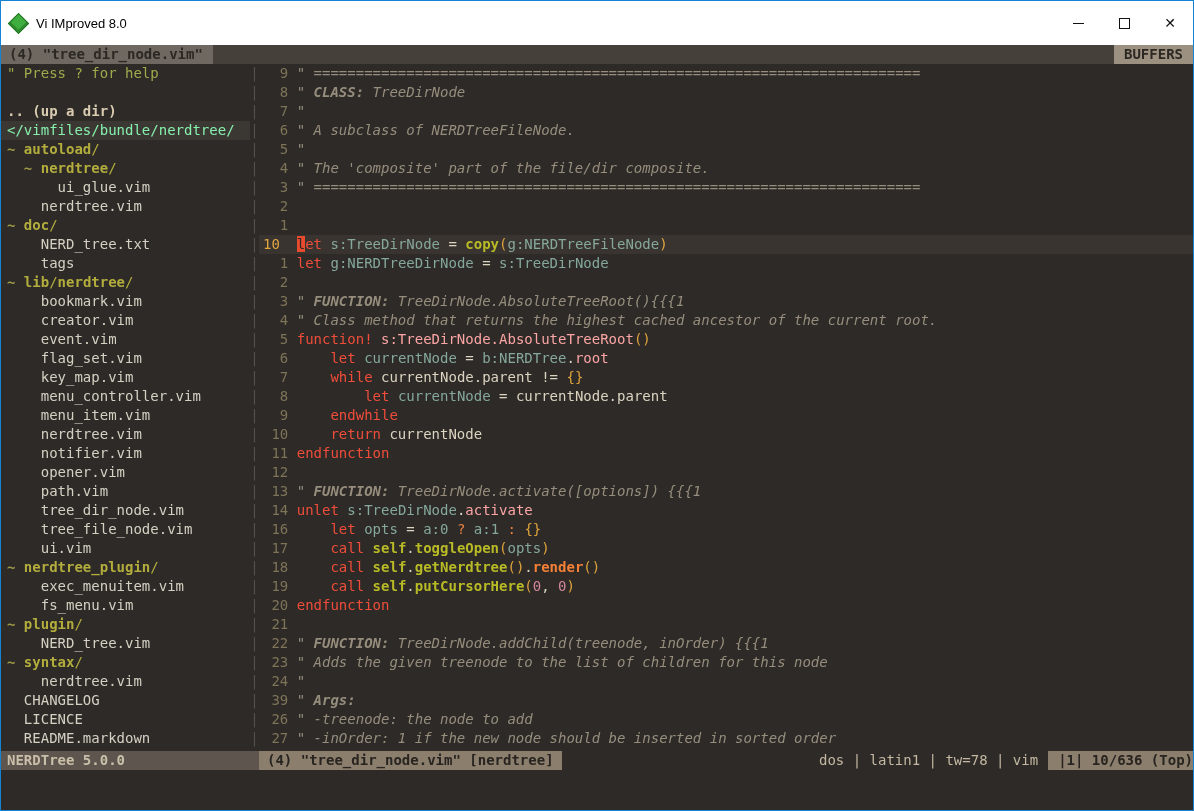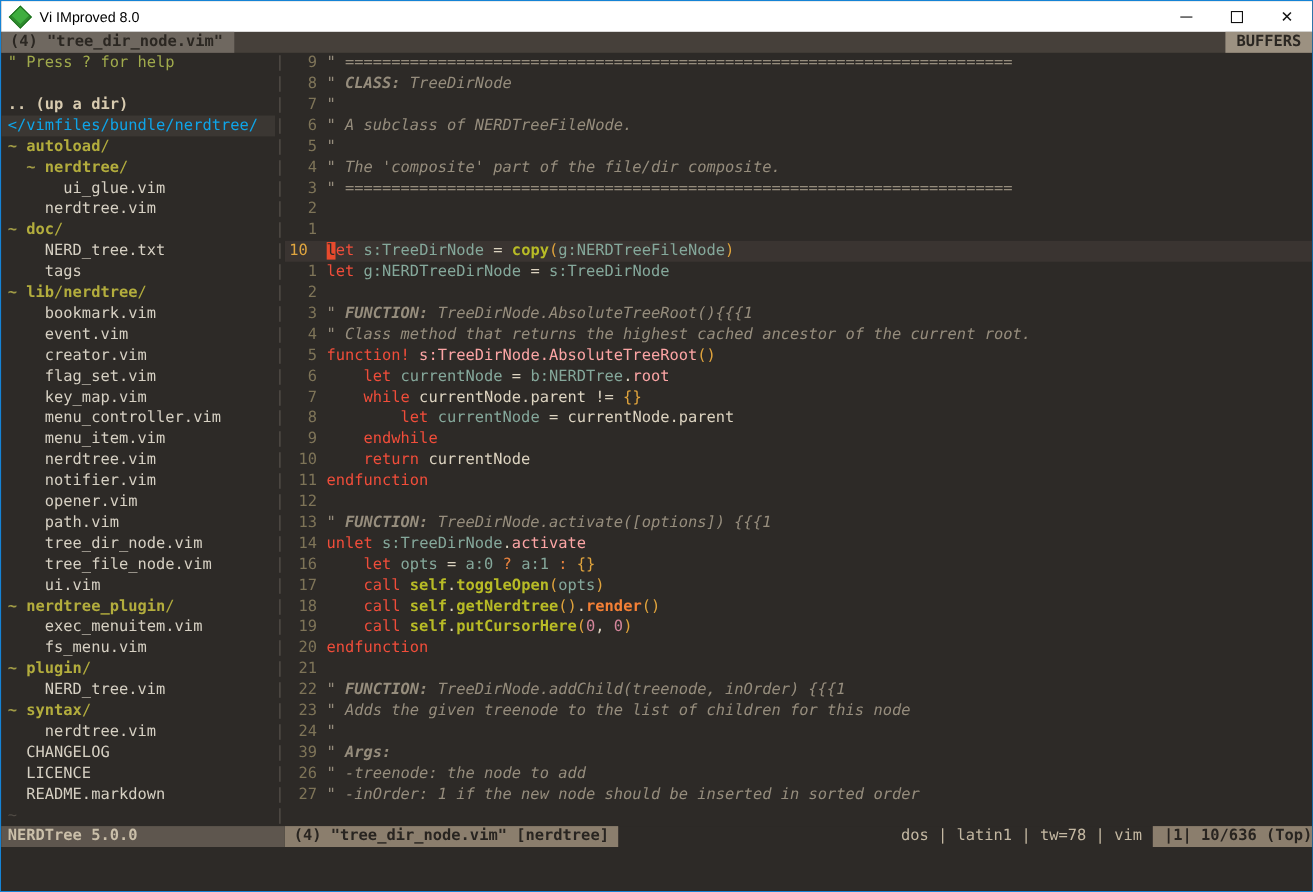"Vi IMproved 8.0" .titlebar { height: 28px -> 44px }
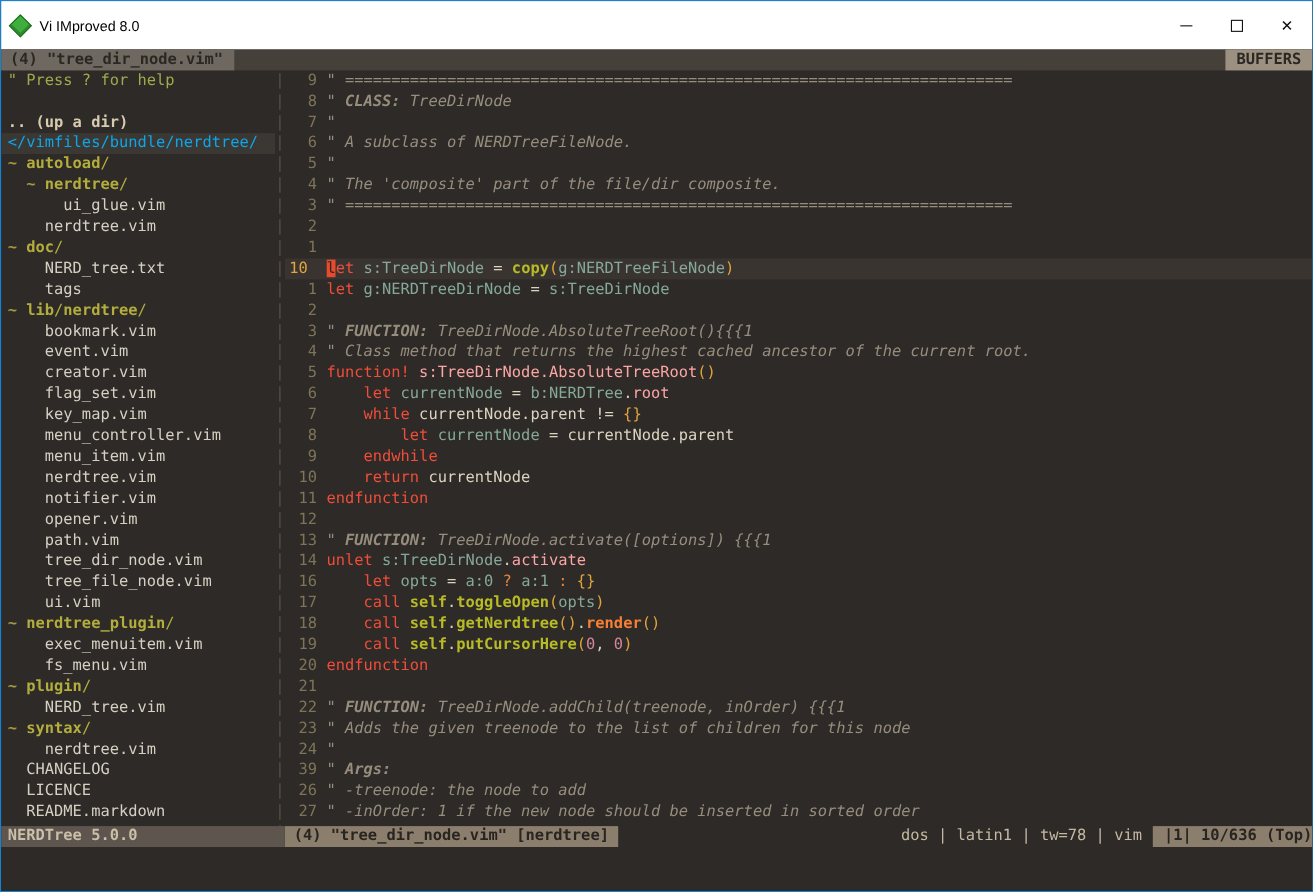"</vimfiles/bundle/nerdtree/" .tr { color: #0ea5e9 -> #86efac }
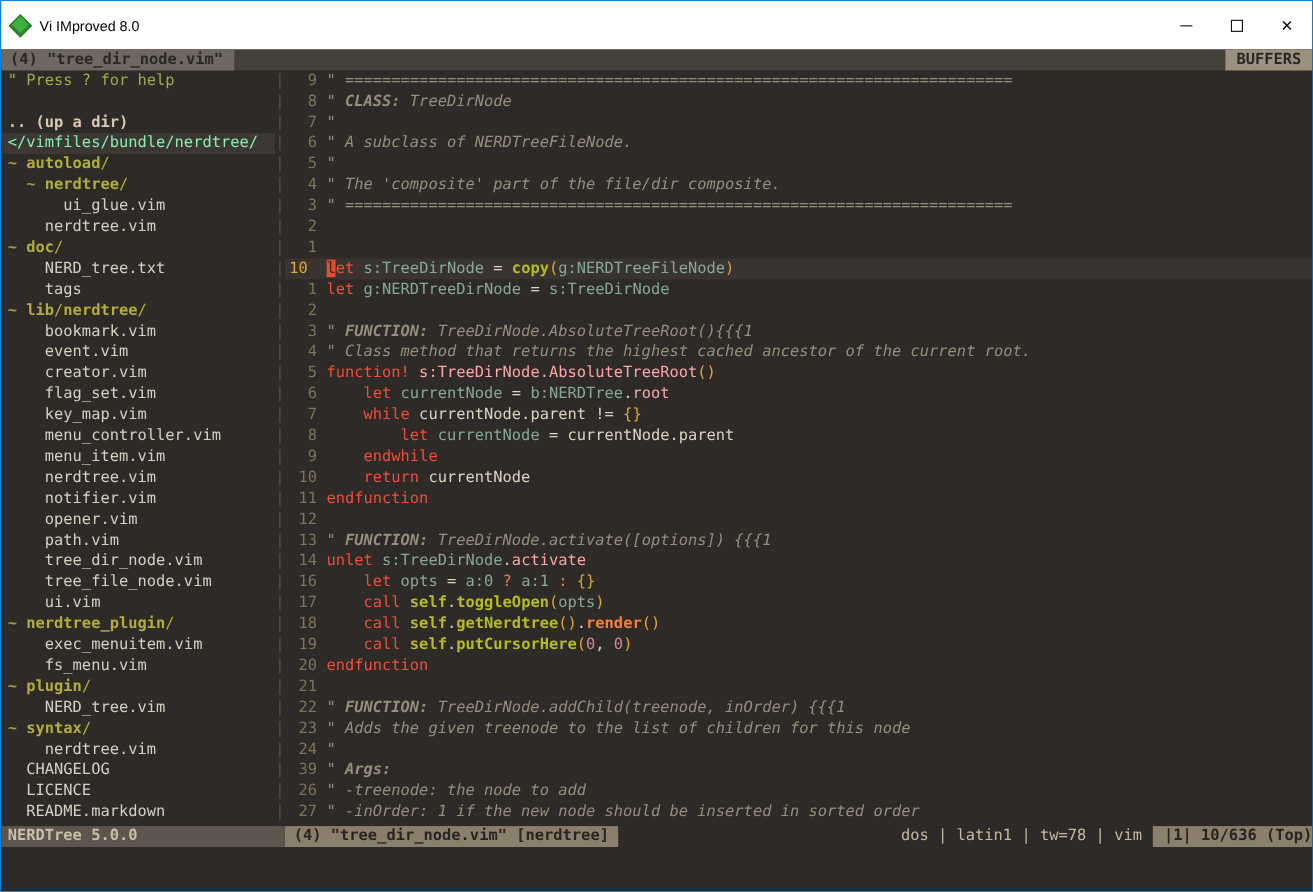"event.vim" div.trow { order: before "creator.vim" -> after "creator.vim" }
